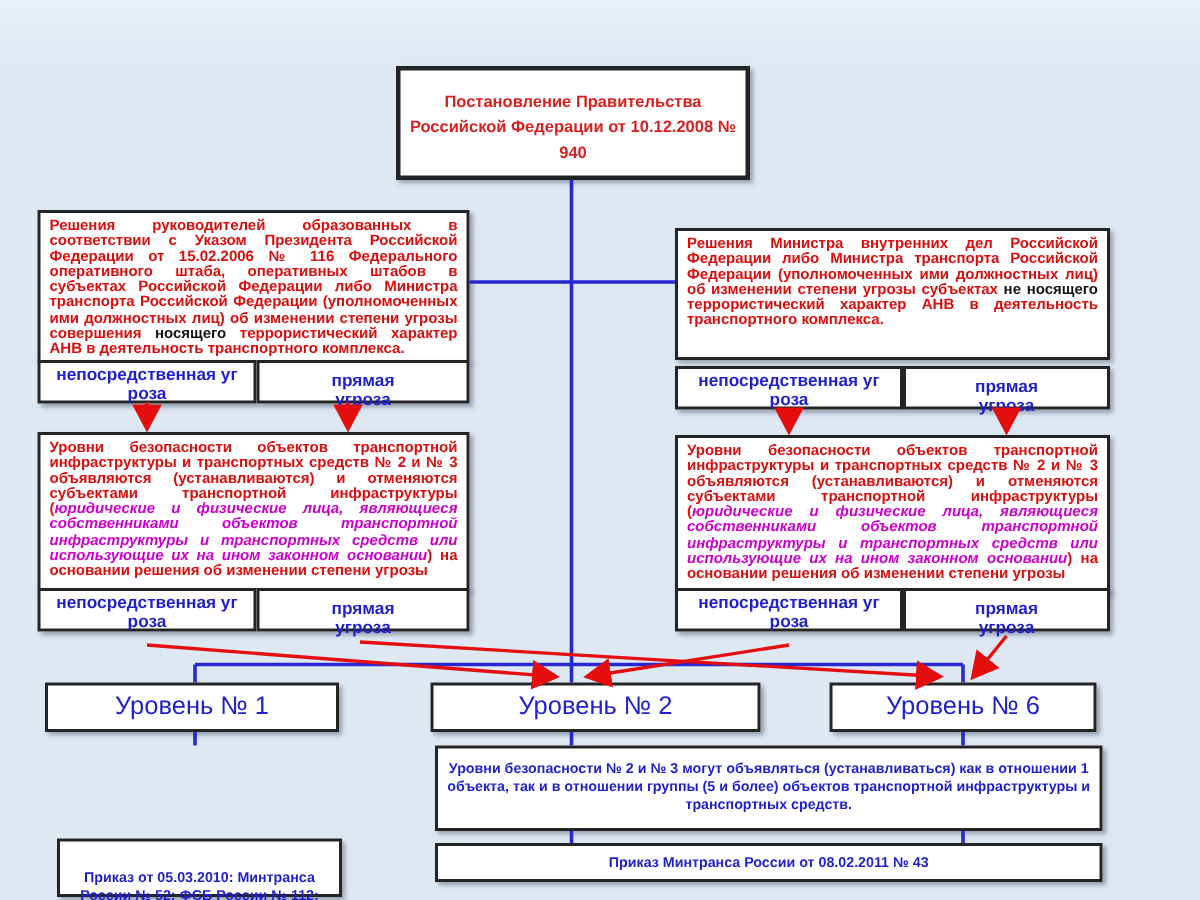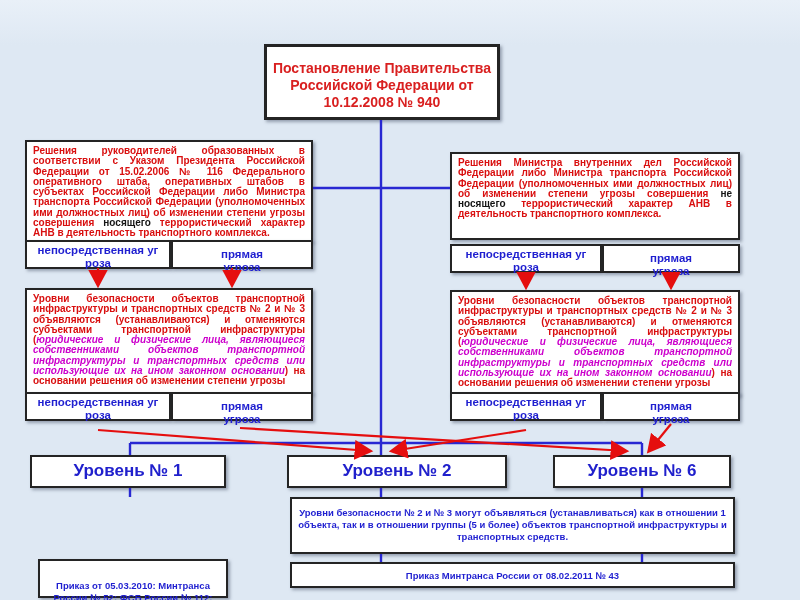"Постановление Правительства Российской" .title-box { font-size: 14px -> 11px }
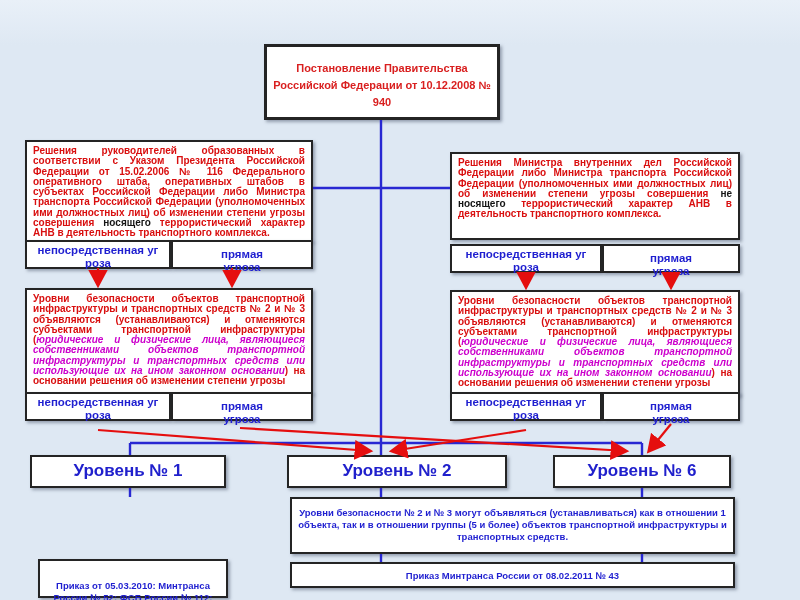"Решения Министра внутренних дел" span { text: совершения -> субъектах }
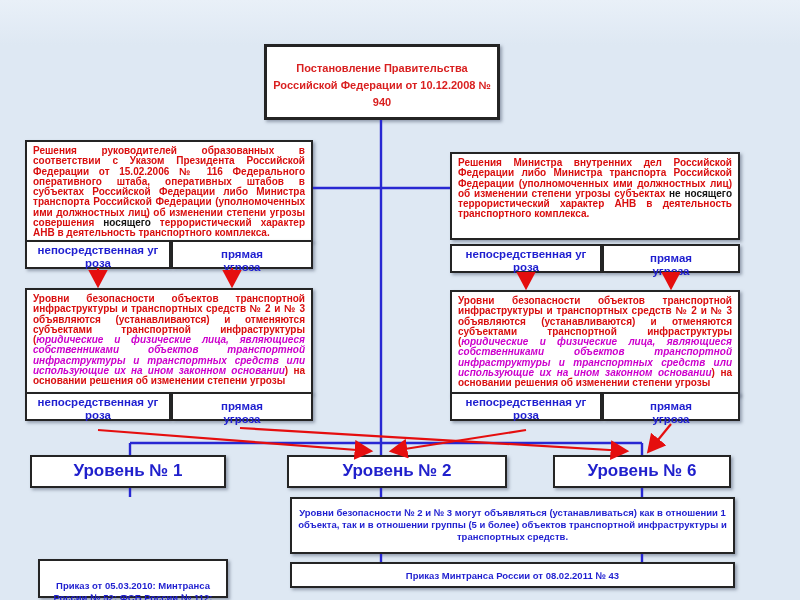"Уровень № 1" .level { font-weight: bold -> normal }
